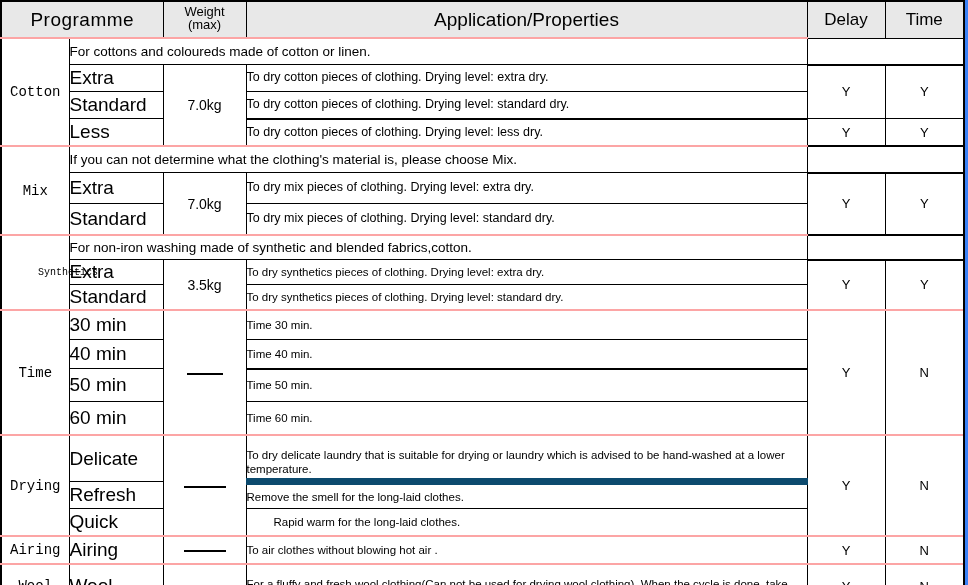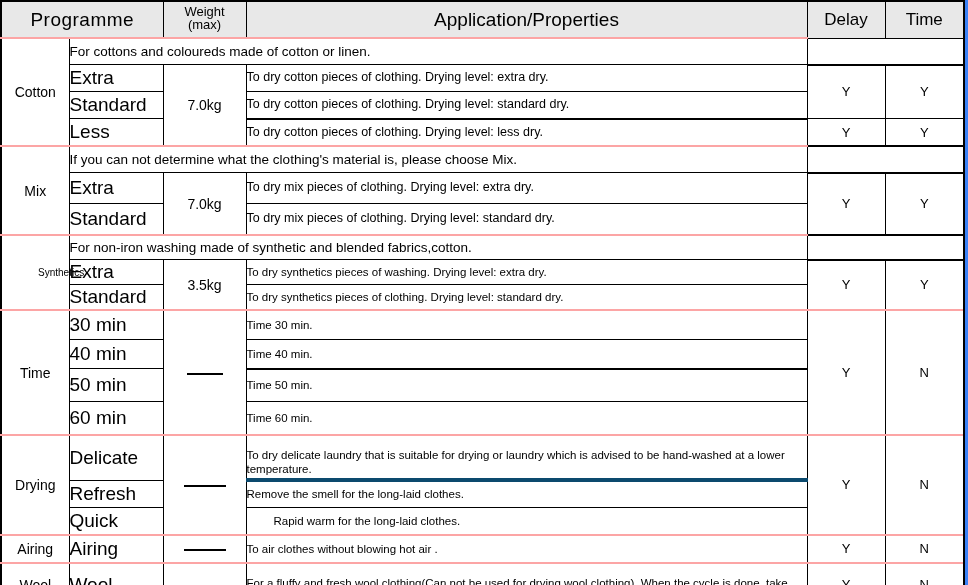"Cotton" td.prog-name { font-family: none -> Liberation Mono, monospace }
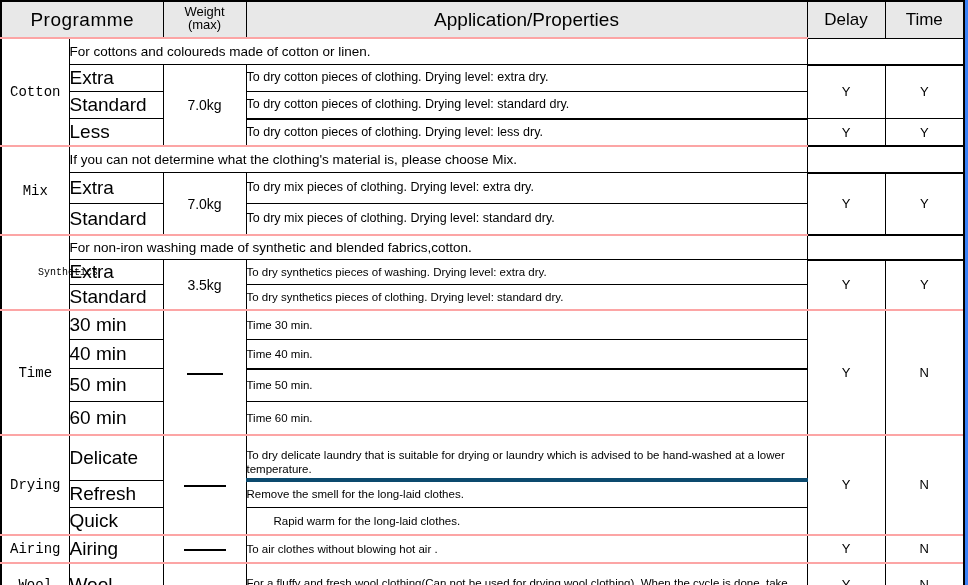"To dry synthetics pieces of washing." td.desc { text: washing -> clothing }
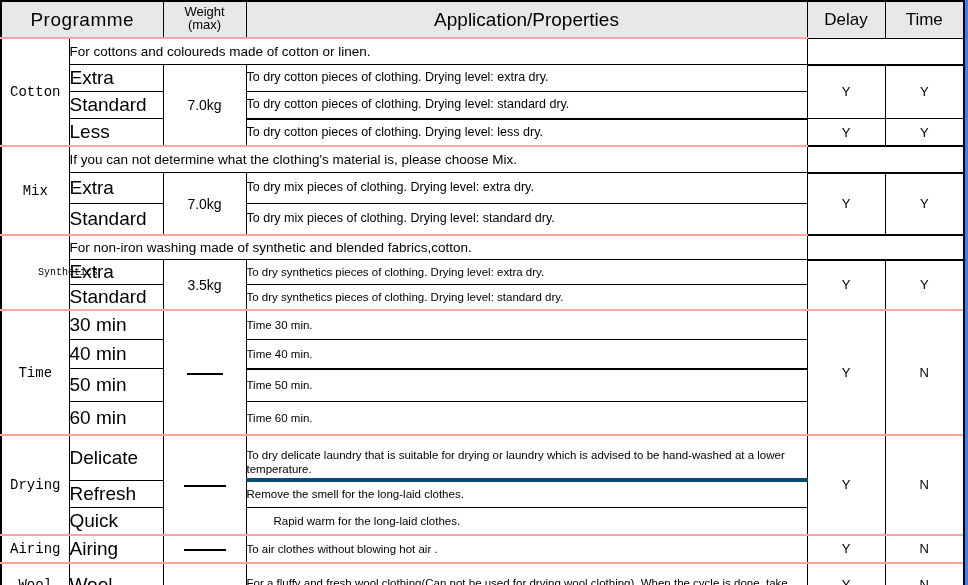"Remove the smell for the" td.desc { border-top: 4px solid #0c4a6e -> 7px solid #0c4a6e }
